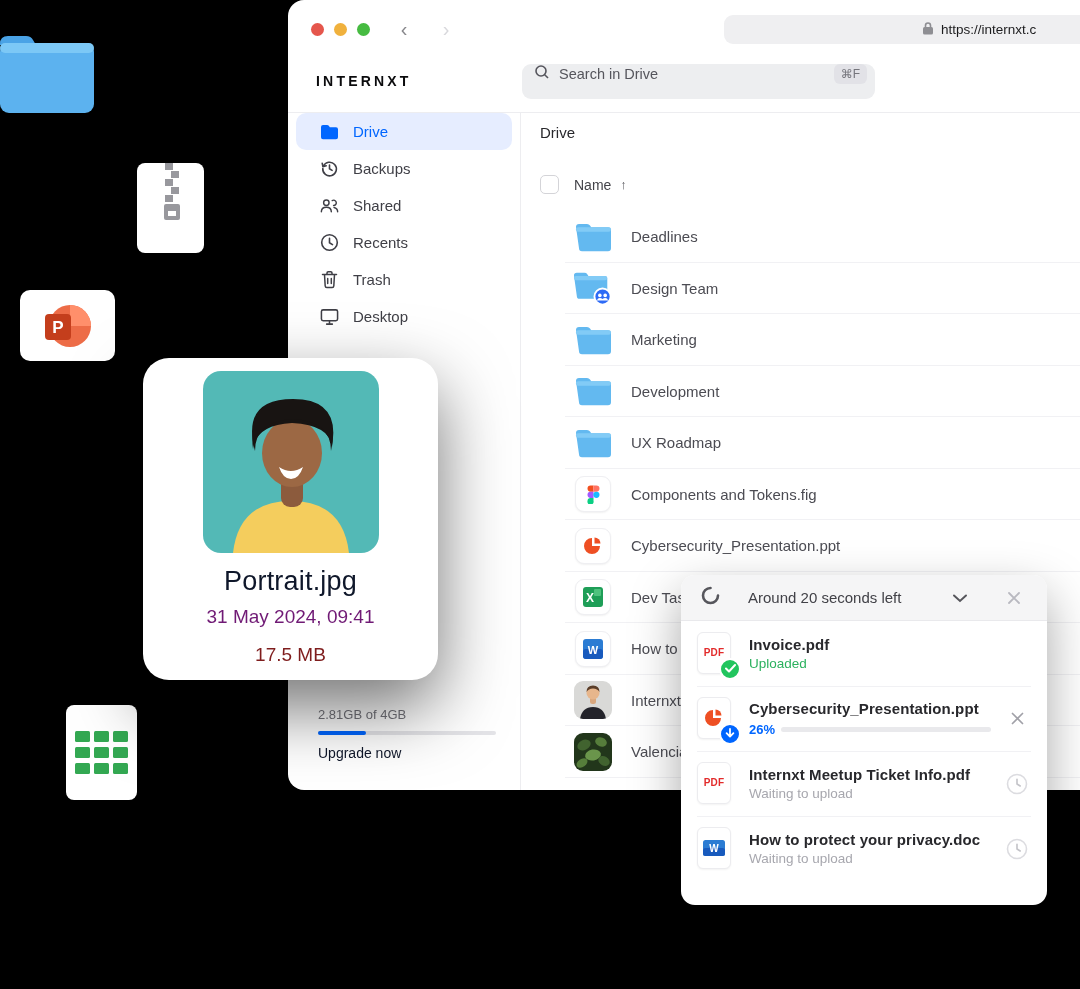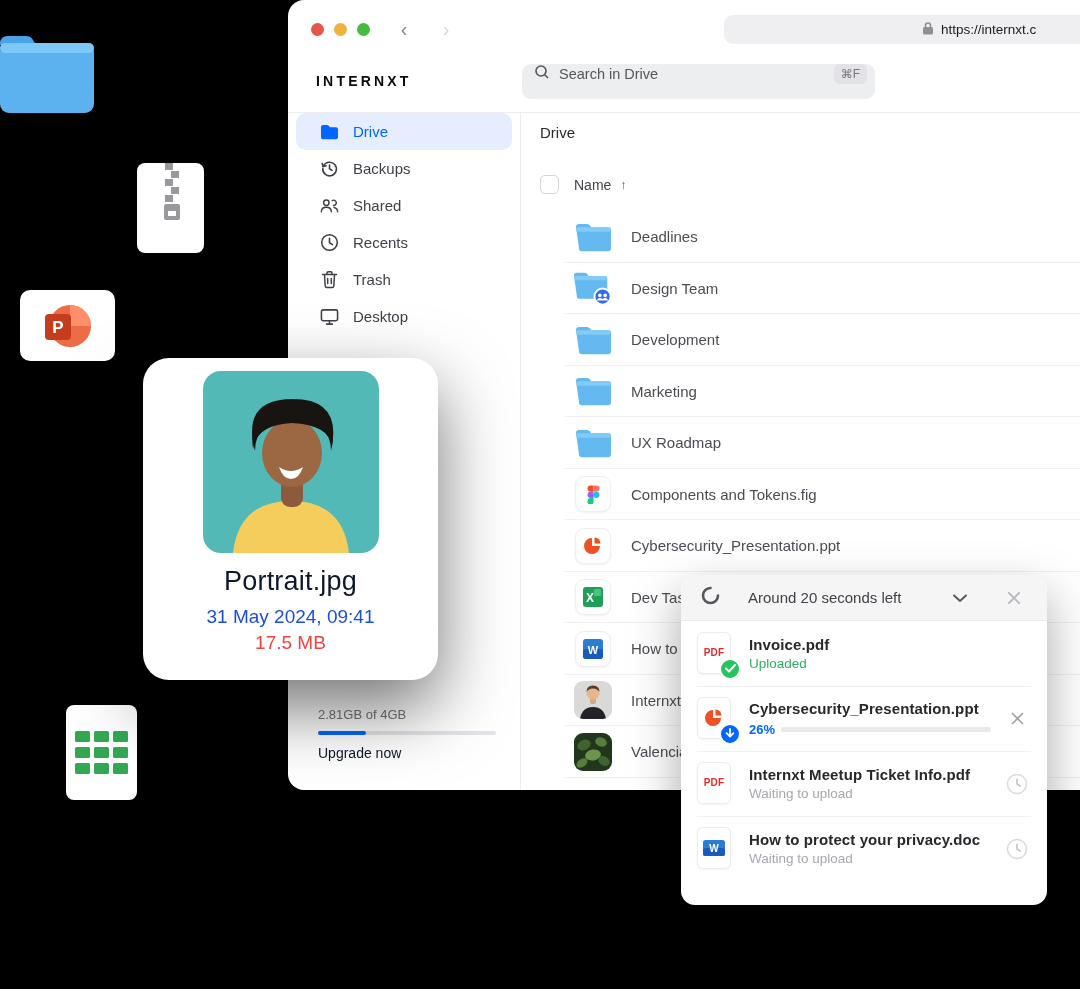"Development" div.row { order: before "Marketing" -> after "Marketing" }
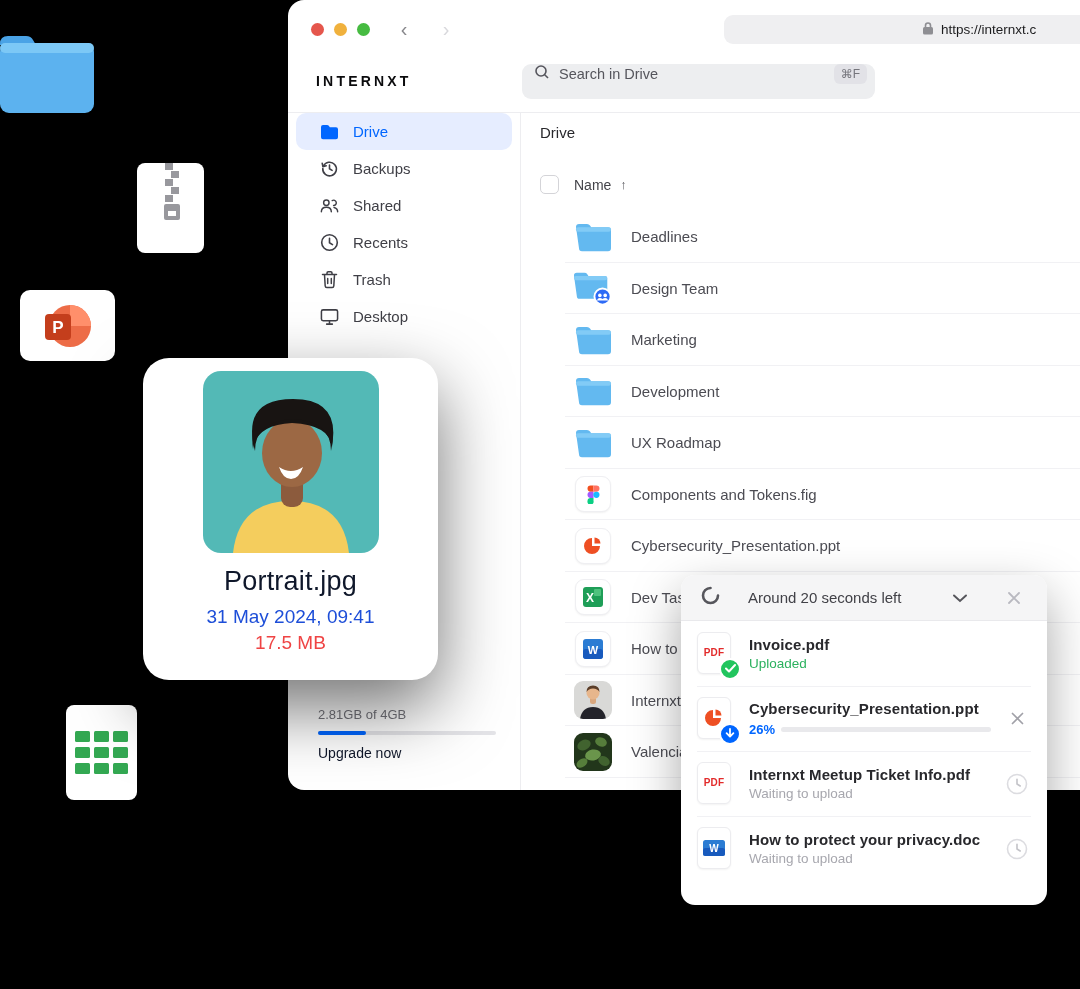"31 May 2024, 09:41" .preview-date { color: #1d4ed8 -> #701a75 }
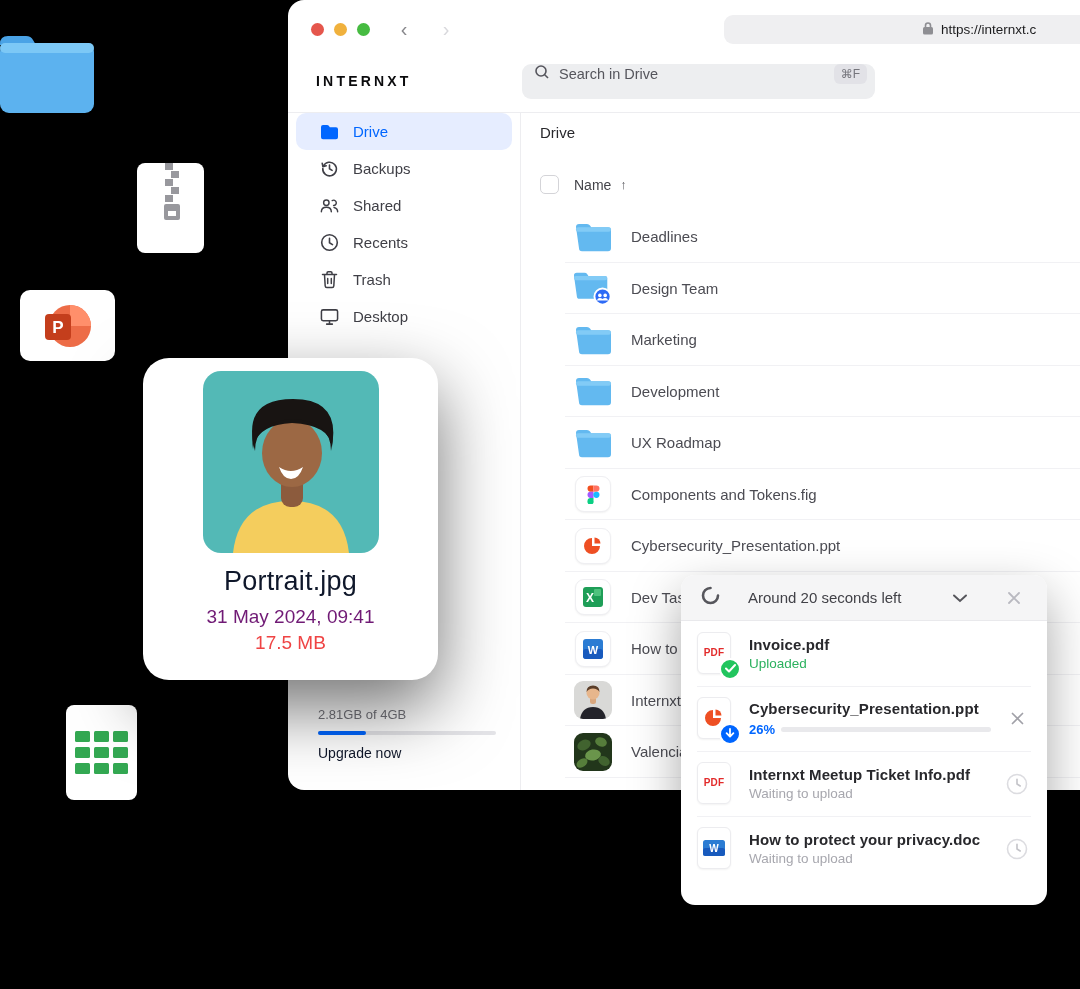"17.5 MB" .preview-size { color: #ef4444 -> #7f1d1d; margin-top: 4px -> 16px }
